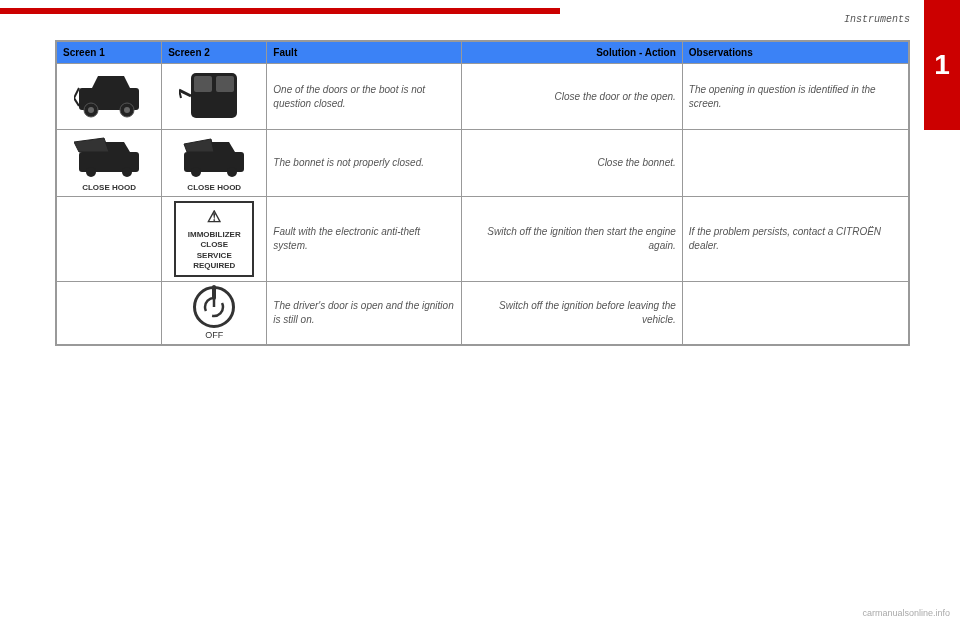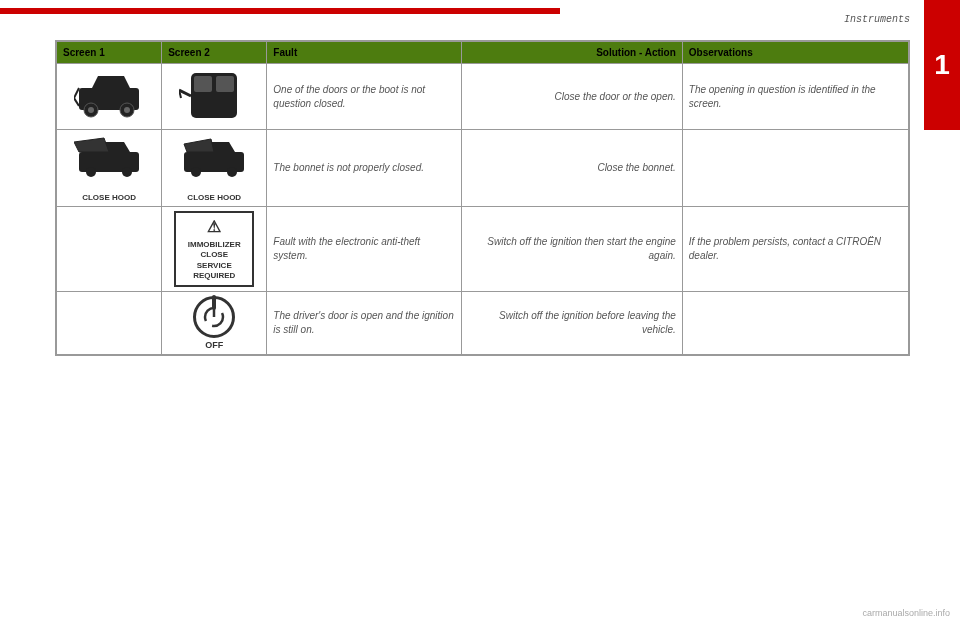"Screen 1" th { background: #4d7c0f -> #3b82f6 }
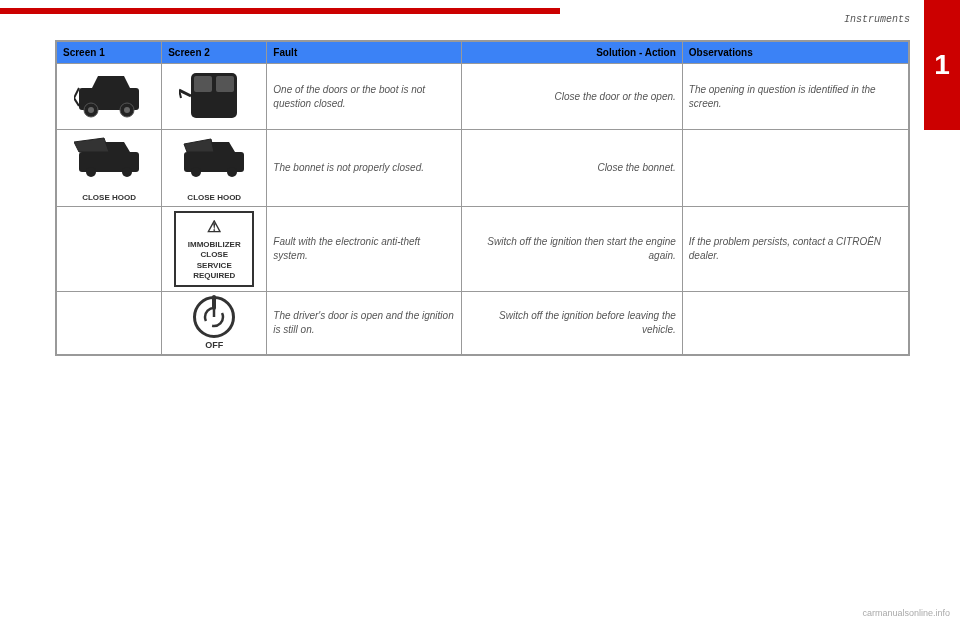"CLOSE HOOD" .icon-label { margin-top: 12px -> 2px }
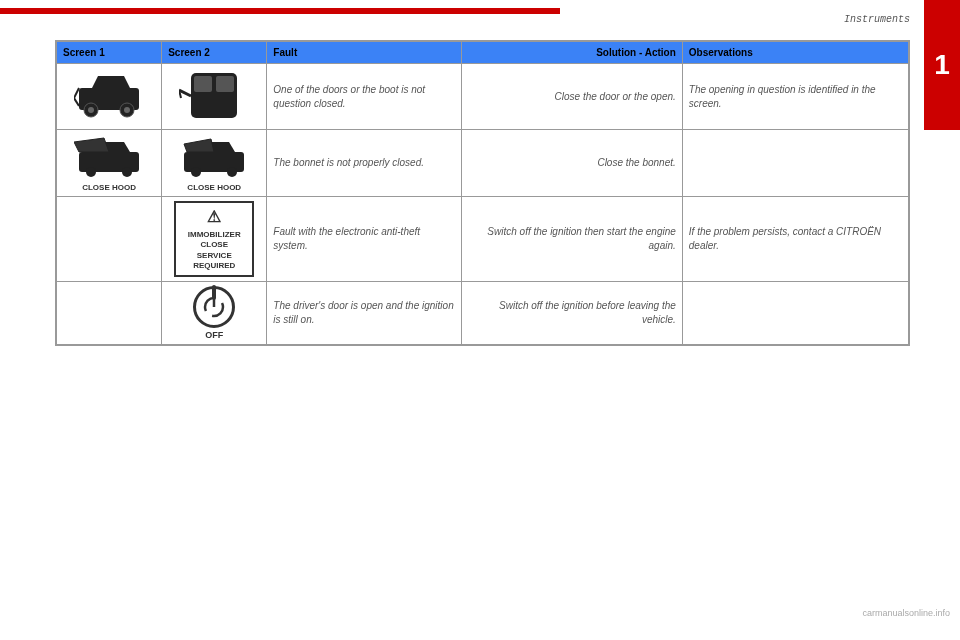"OFF" .off-label { font-weight: bold -> normal }
